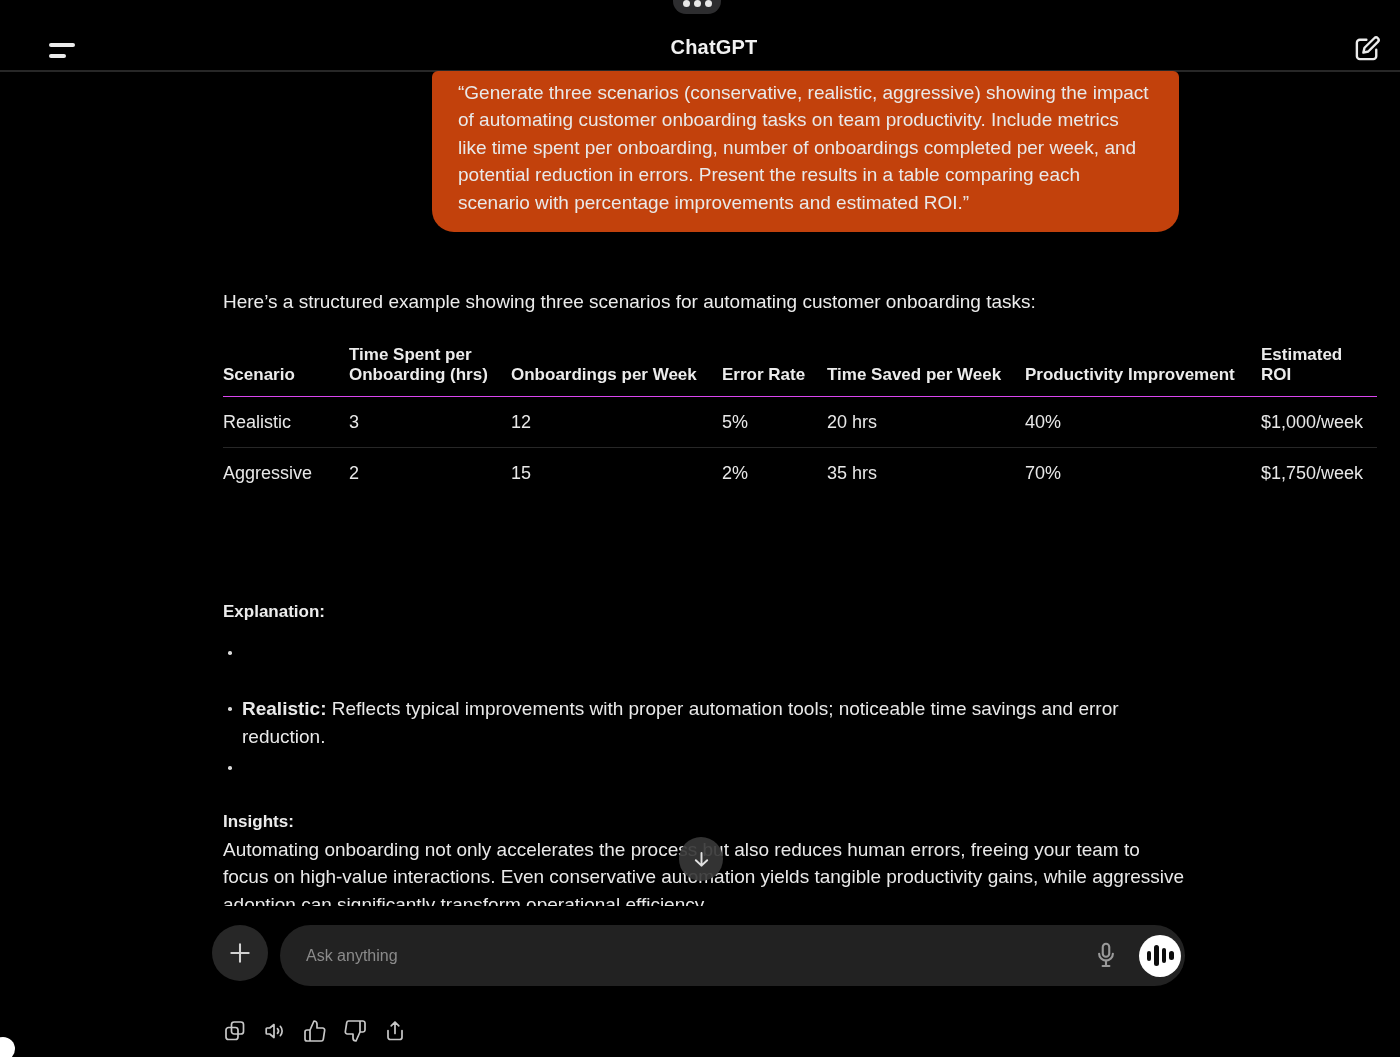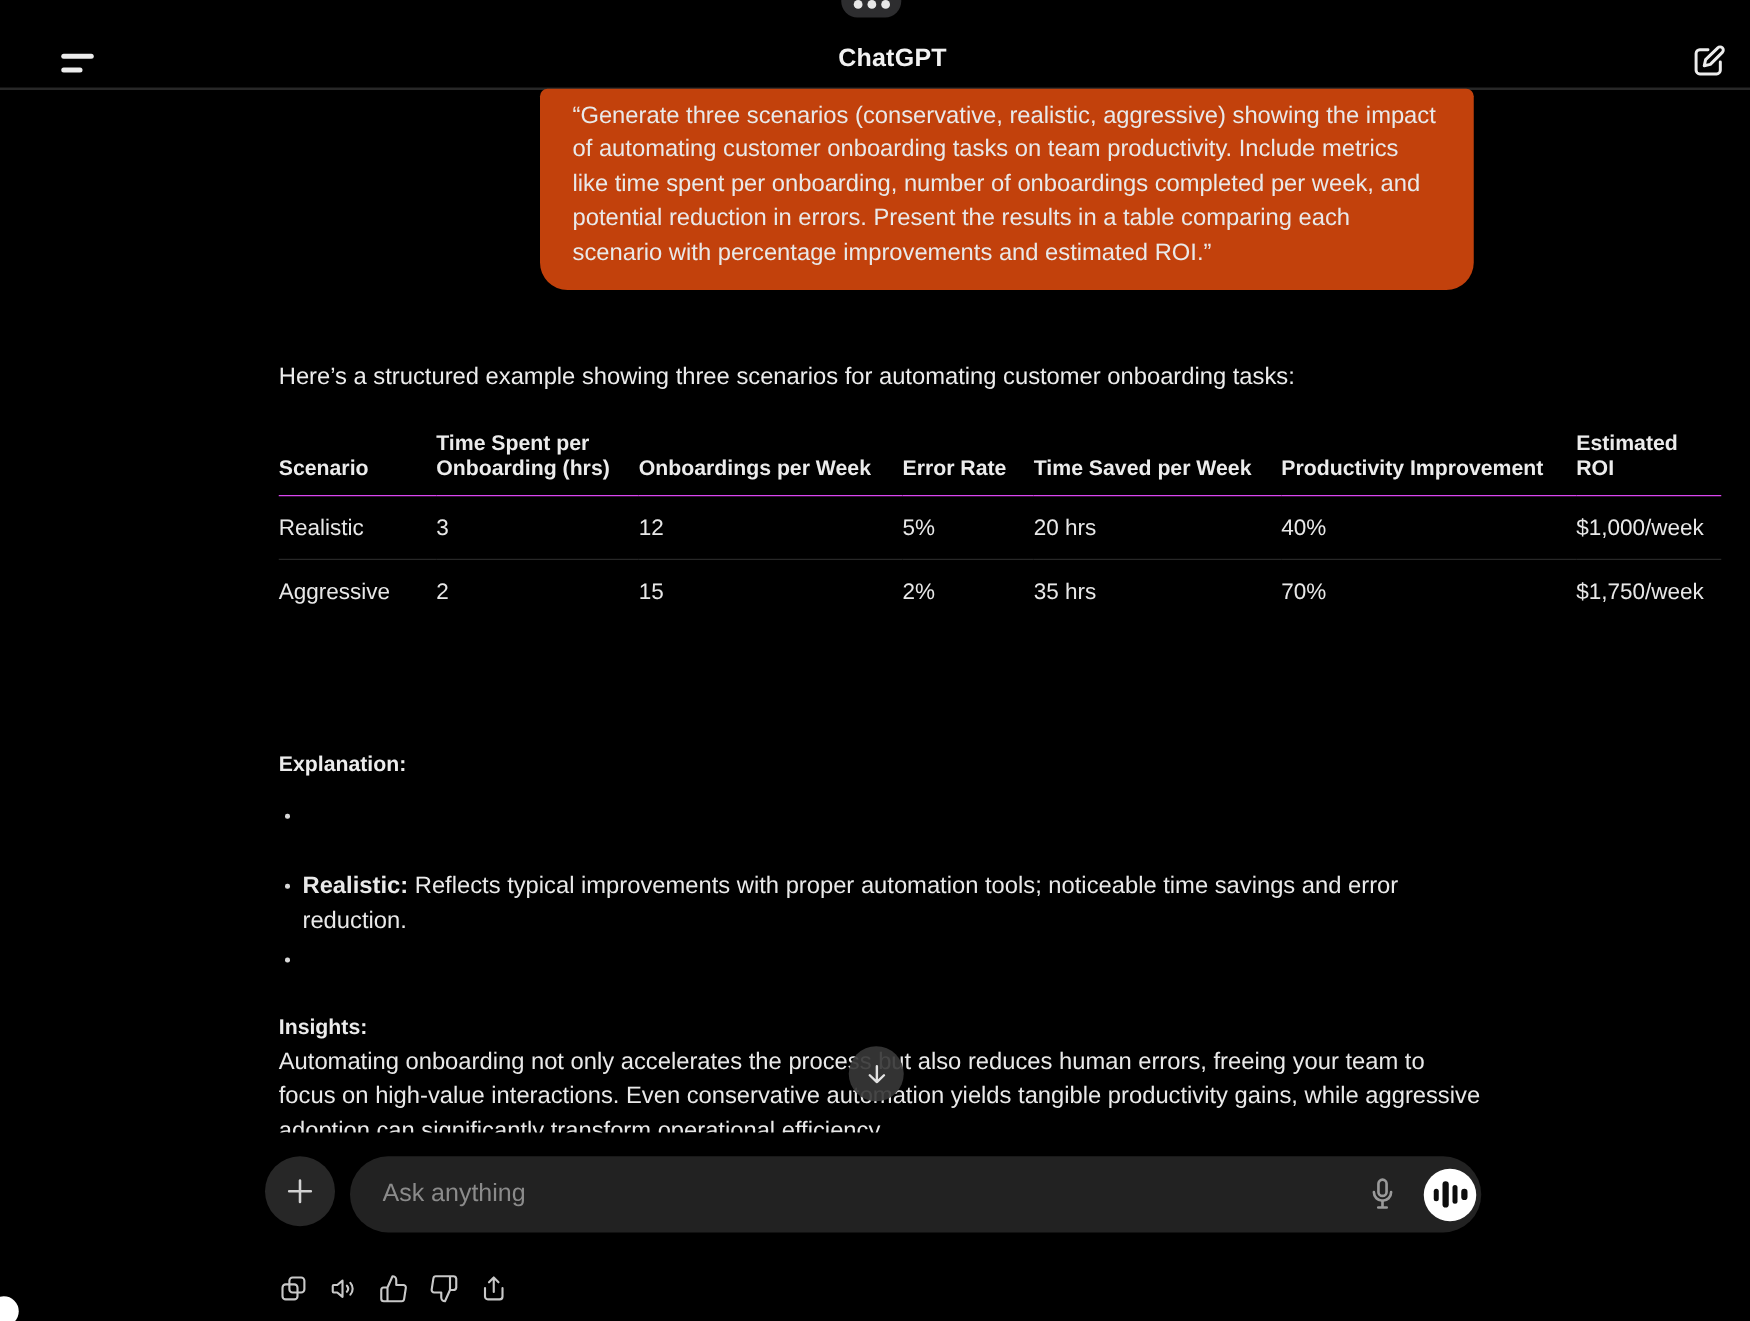"Ask anything" .input-pill input { font-size: 20px -> 16px }
